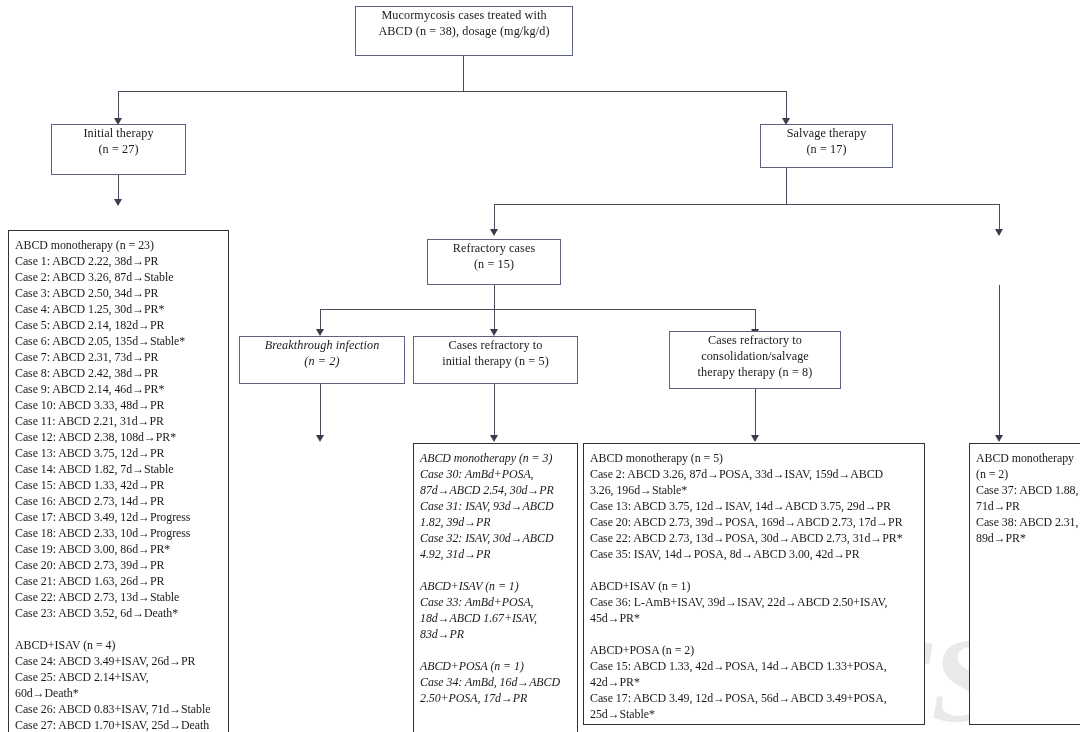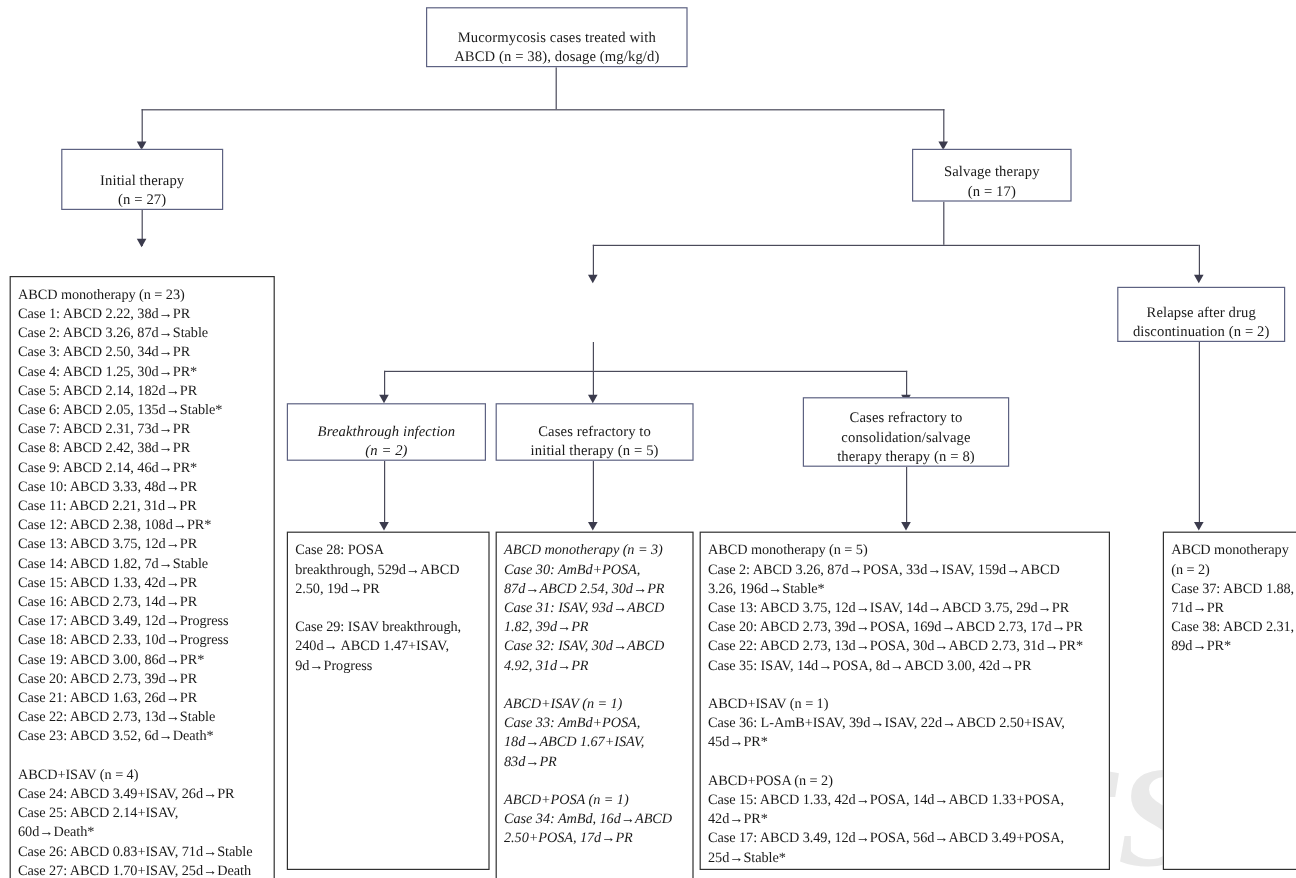"Mucormycosis cases treated with" .box.title-box, .box.node-box { align-items: flex-end -> flex-start }
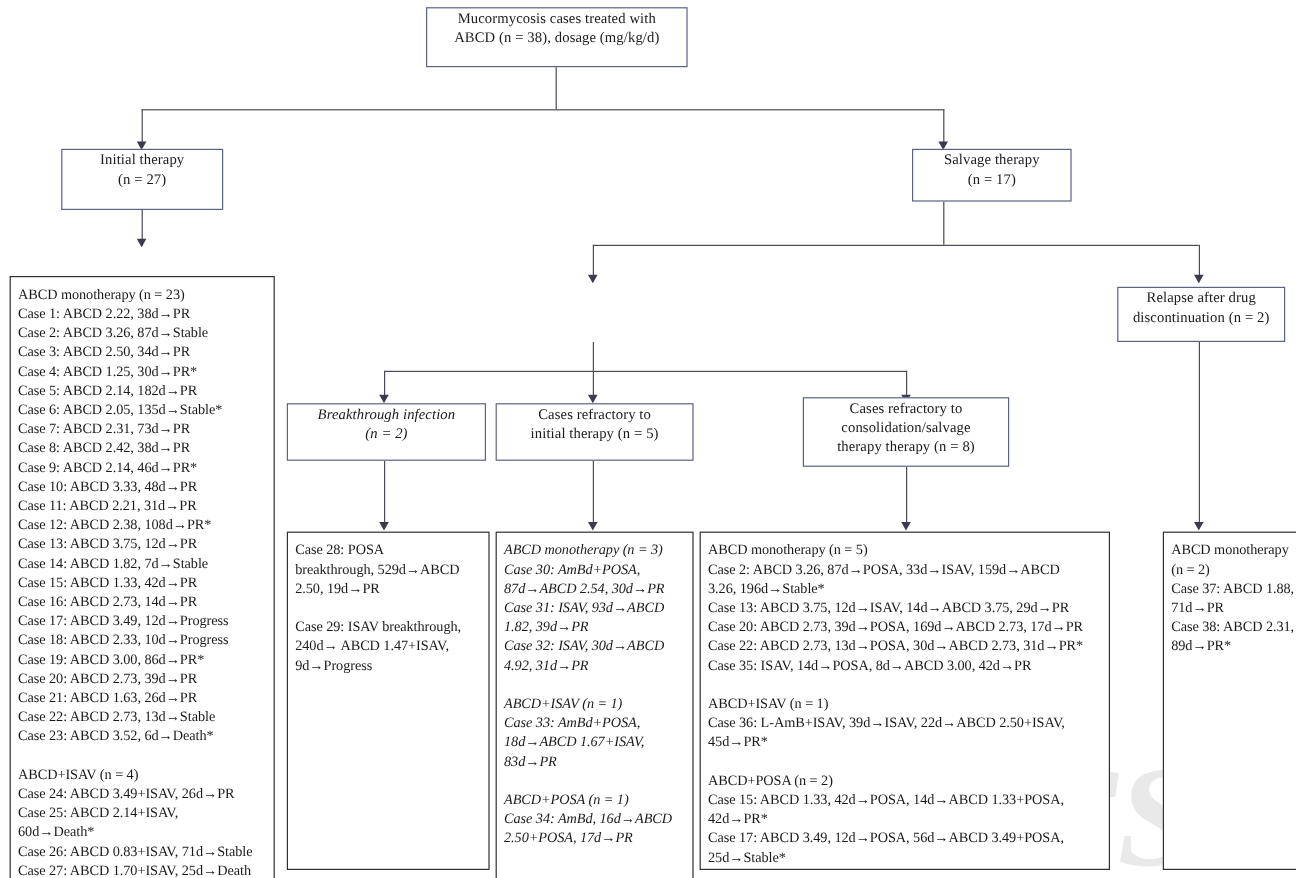"Refractory cases" div.box { html: none -> <div> <div>Refractory cases (n = 15)</div> </div> }
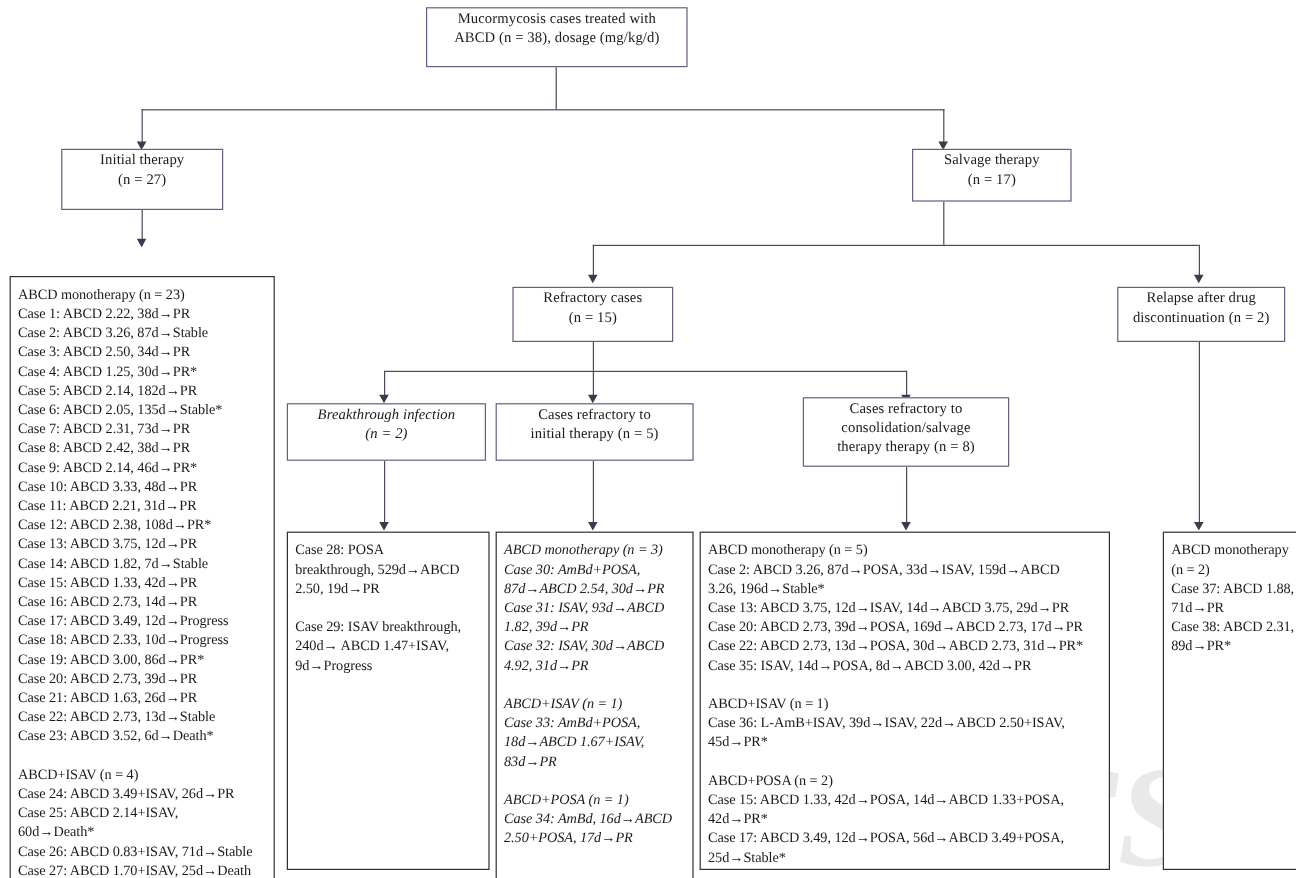"Relapse after drug" div.box { html: <div> <div>Relapse after drug discontinuation (n = 2)</div> </div> -> none }
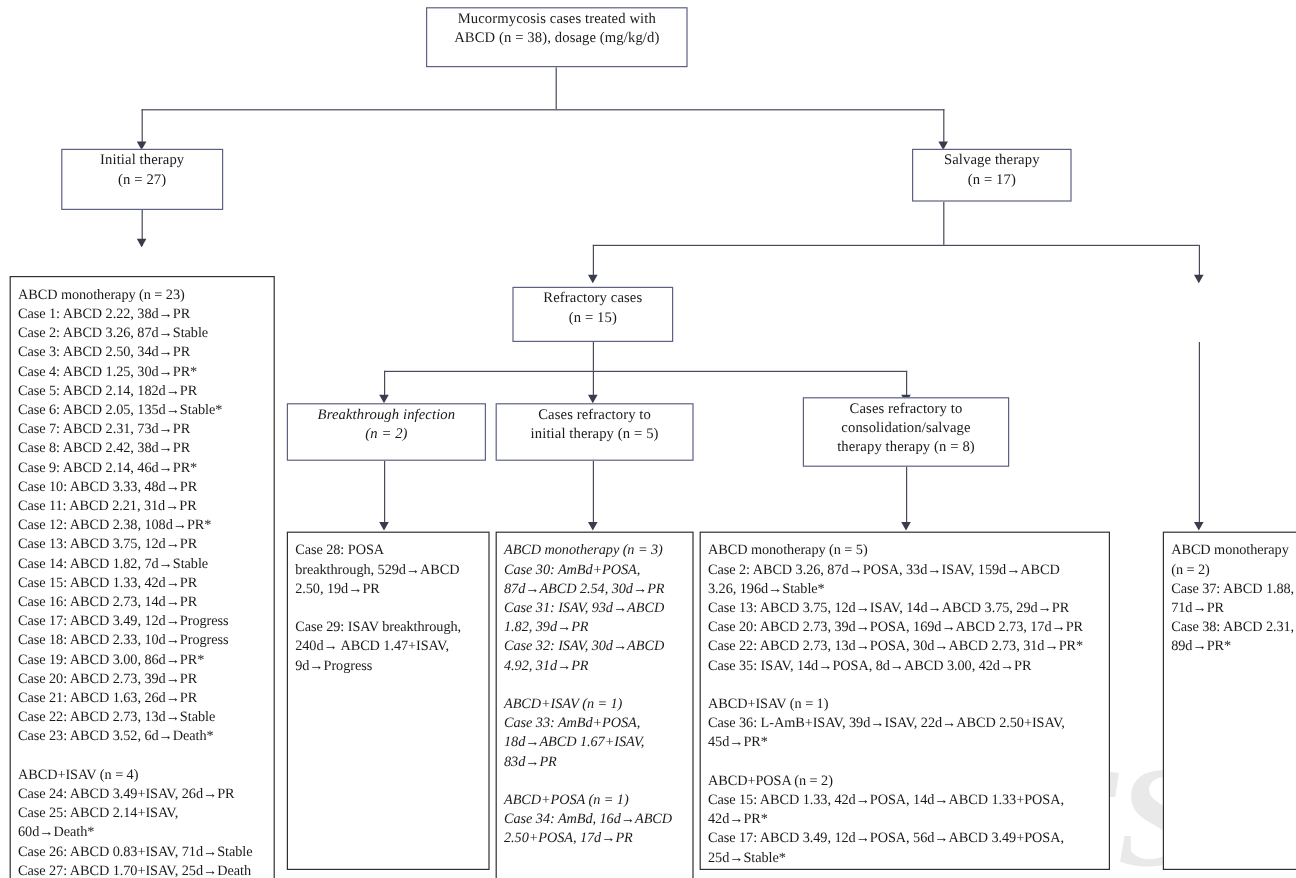"Case 28: POSA" div.box { html: <div> <div>Case 28: POSA breakthrough, 529d→ABCD 2.50, 19d→PR Case 29: ISAV breakthrough, 240d→ ABCD 1.47+ISAV, 9d→Progress</div> </div> -> none }
